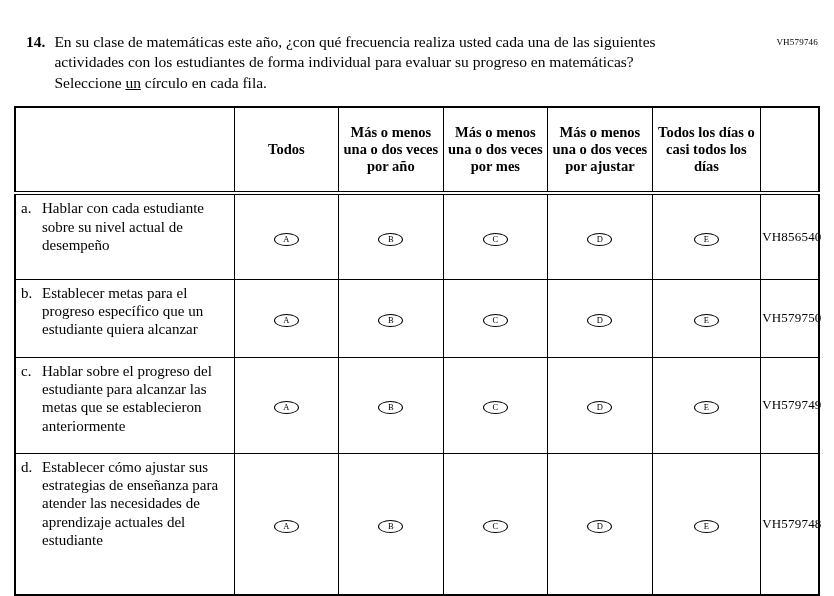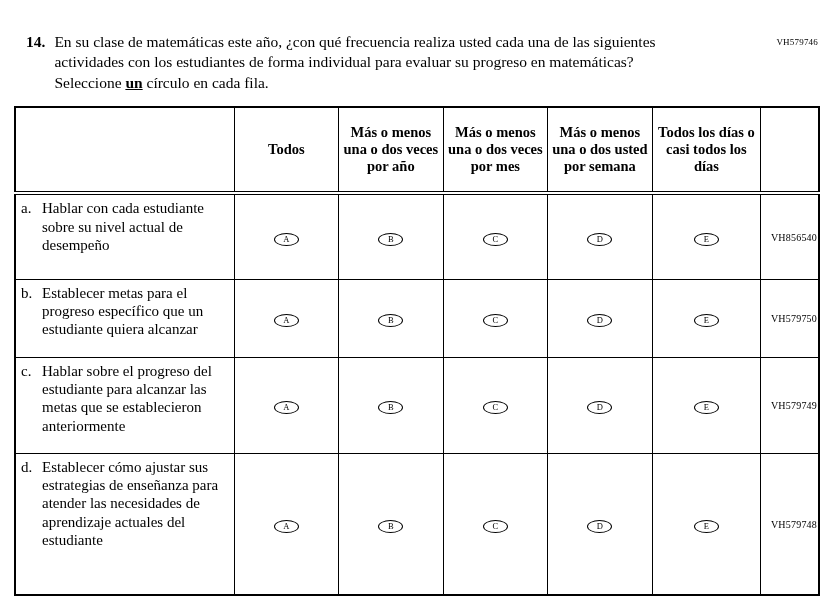"un" .ul { font-weight: bold -> none }
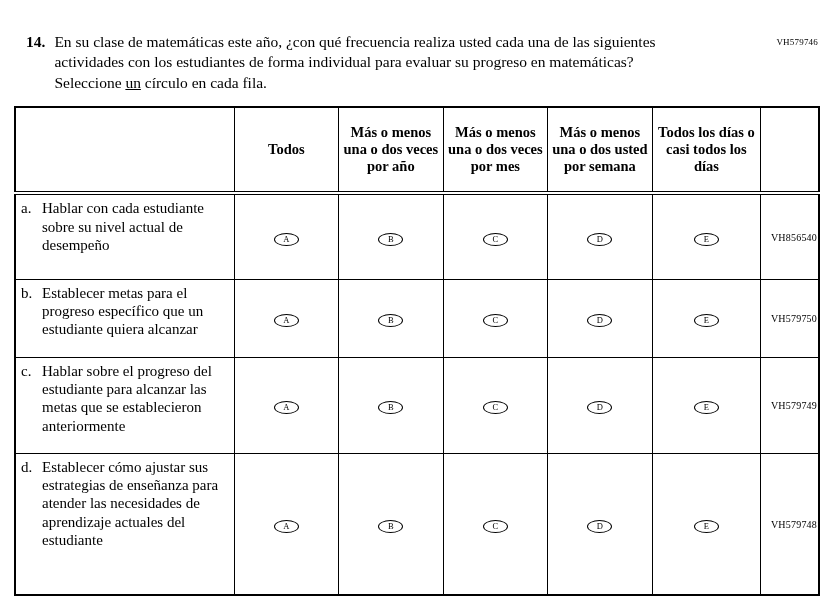"Más o menos una o dos usted" th { text: usted por semana -> veces por ajustar }
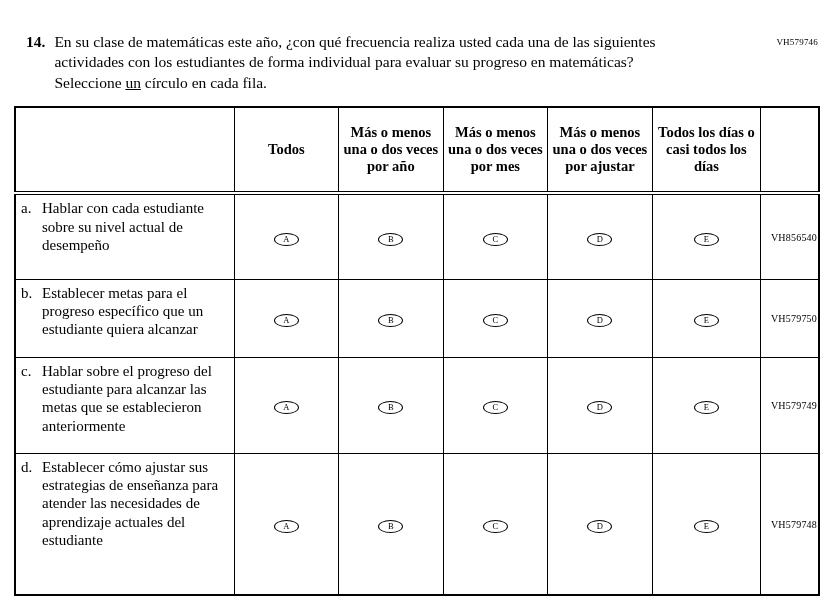"VH856540" td.code-cell { font-size: 10px -> 13px }
